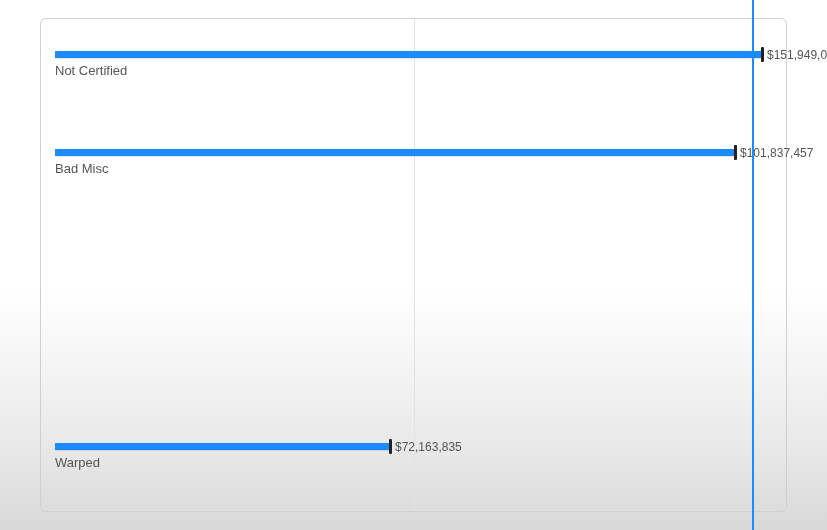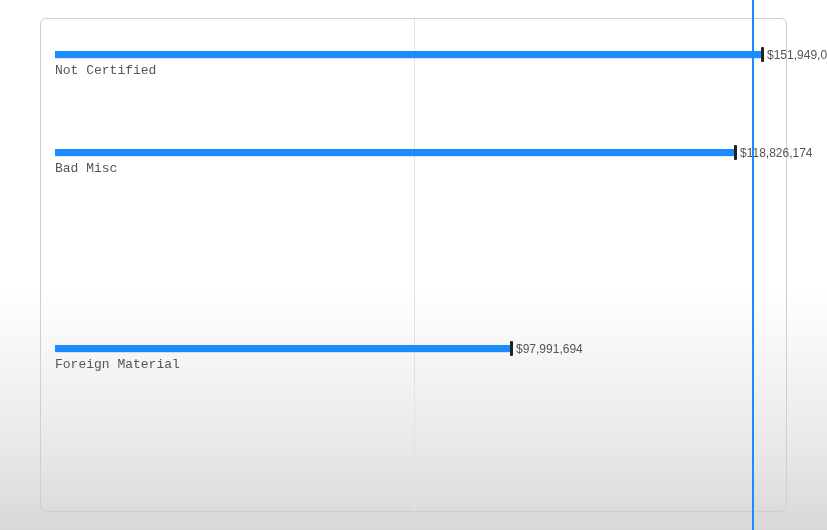"Not Certified" .cat-label { font-family: Liberation Mono, monospace -> none }
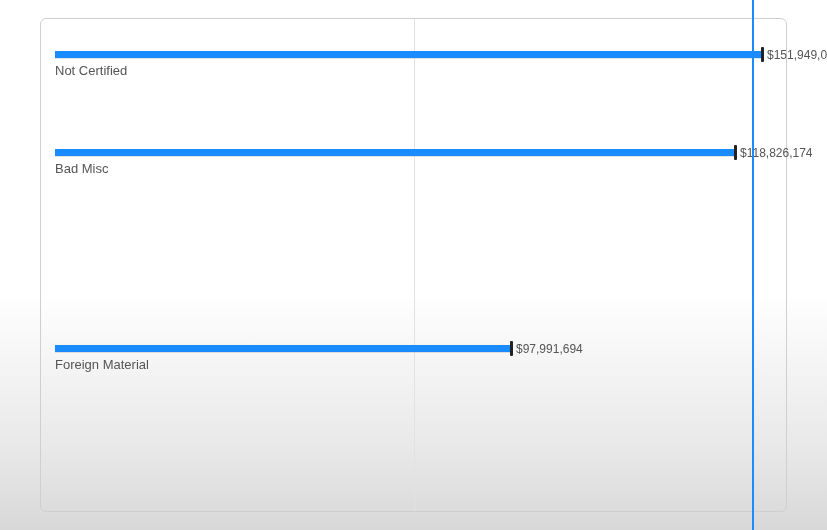"$118,826,174" span.value-label { text: $118,826,174 -> $101,837,457 }
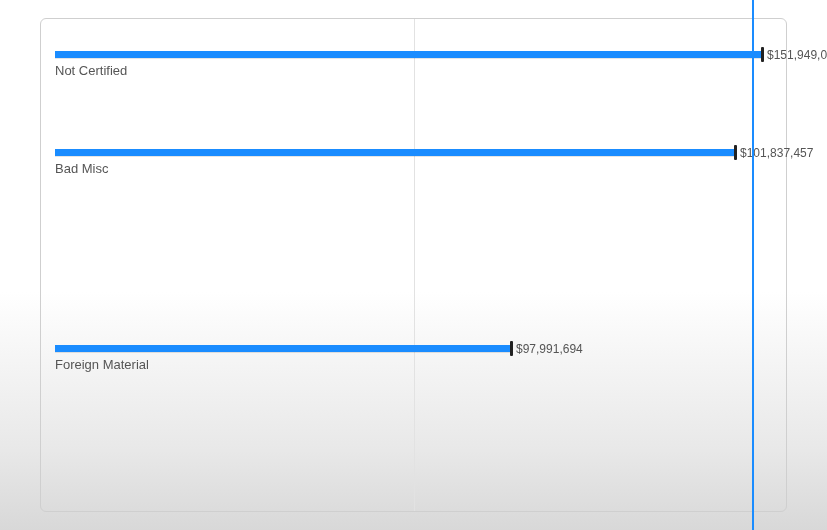"$97,991,694" div.row { html: <div> <div></div> <div></div> <span>$97,991,694</span> <span>Foreign Material</span> </div> -> none }
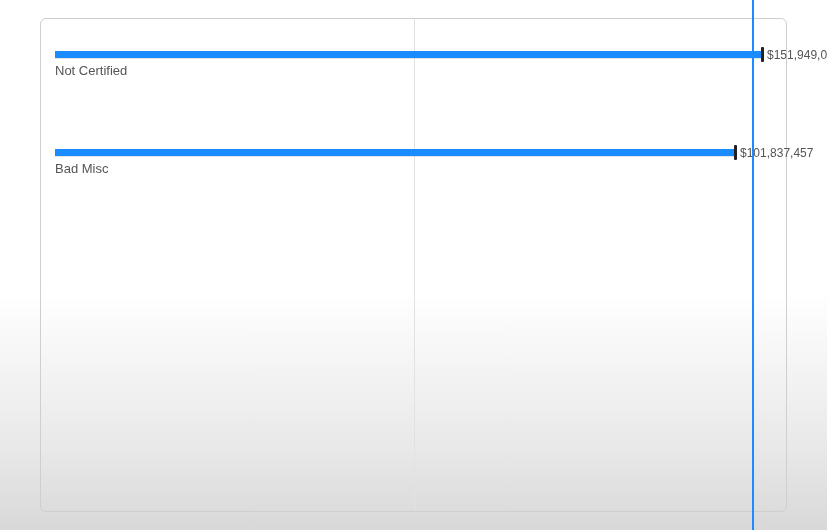"$72,163,835" div.row { html: none -> <div> <div></div> <div></div> <span>$72,163,835</span> <span>Warped</span> </div> }
